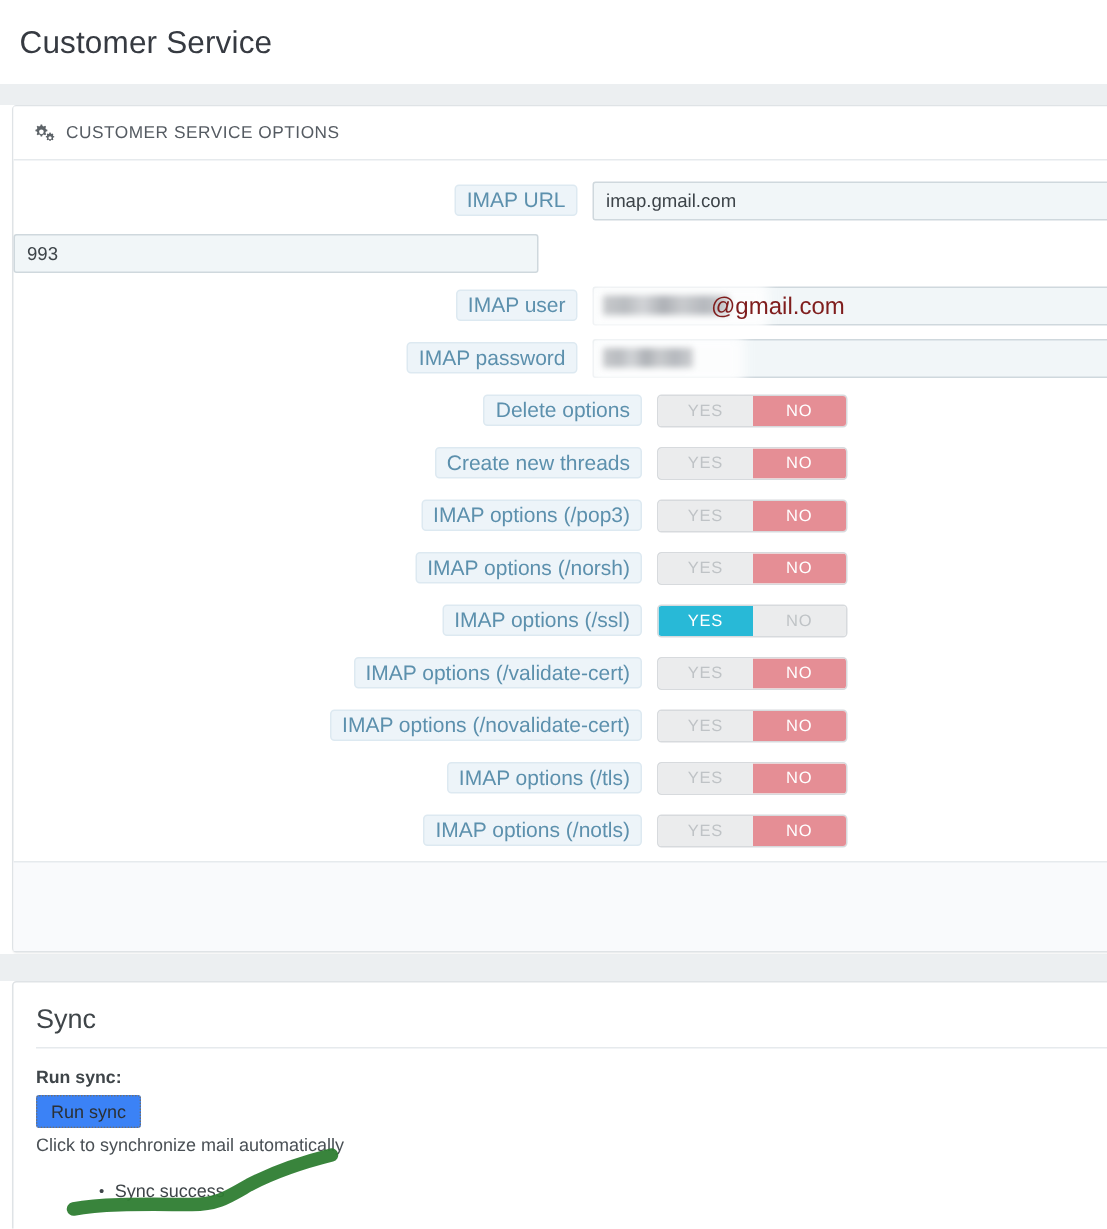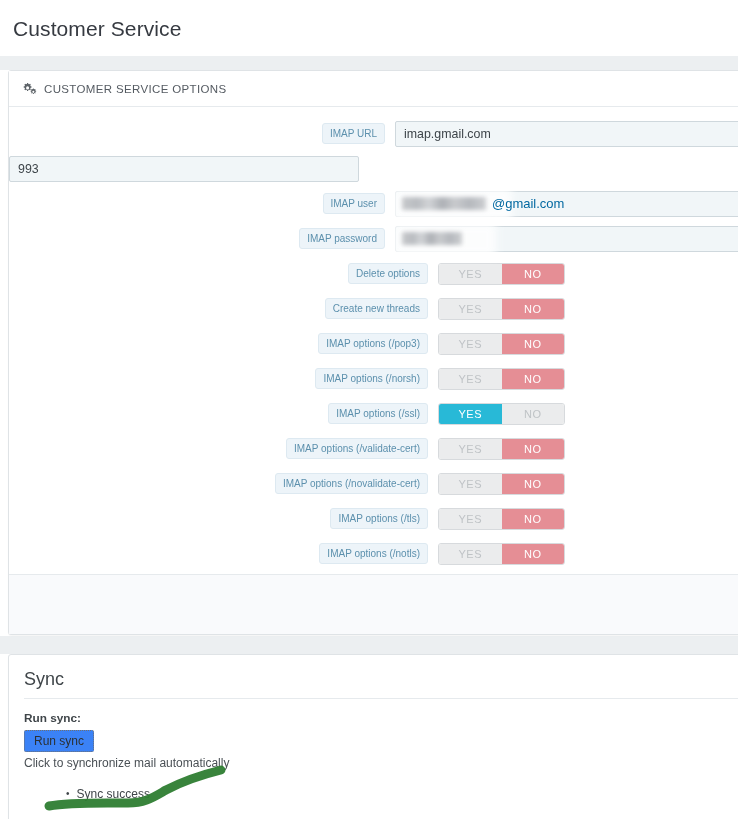"IMAP URL" .ctl-label { font-size: 10px -> 14px }
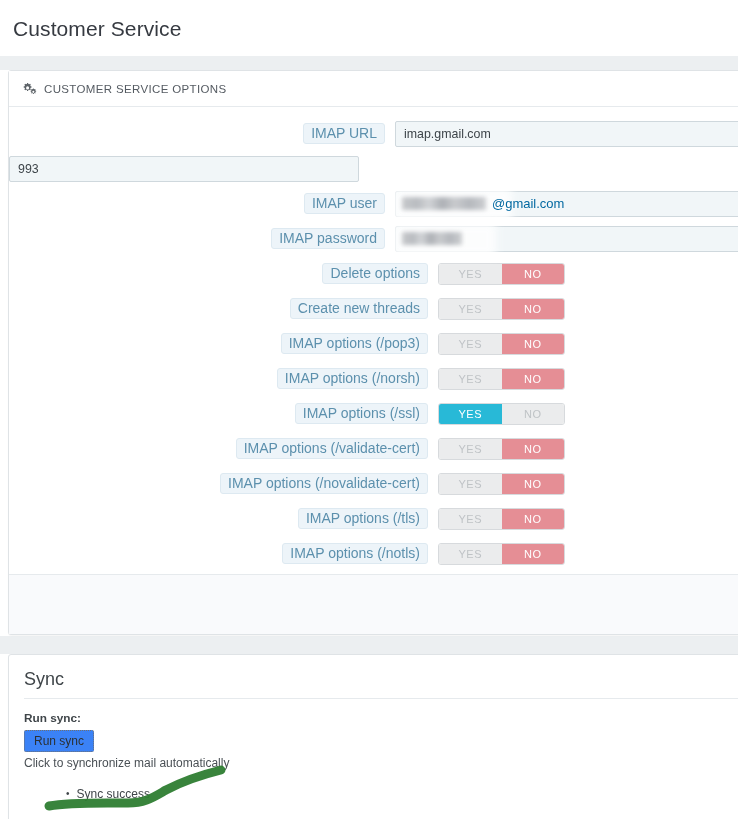"@gmail.com" .masked-text { color: #0369a1 -> #7f1d1d; font-size: 13px -> 16px; left: 97px -> 79px }
